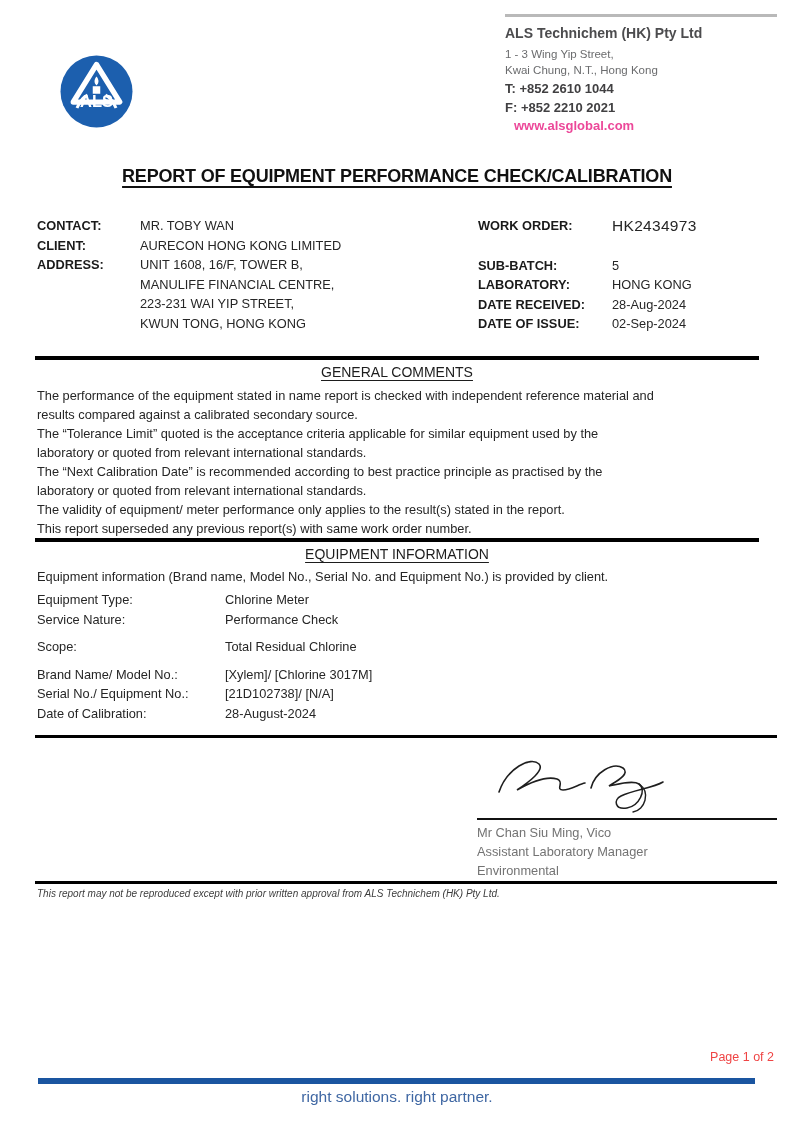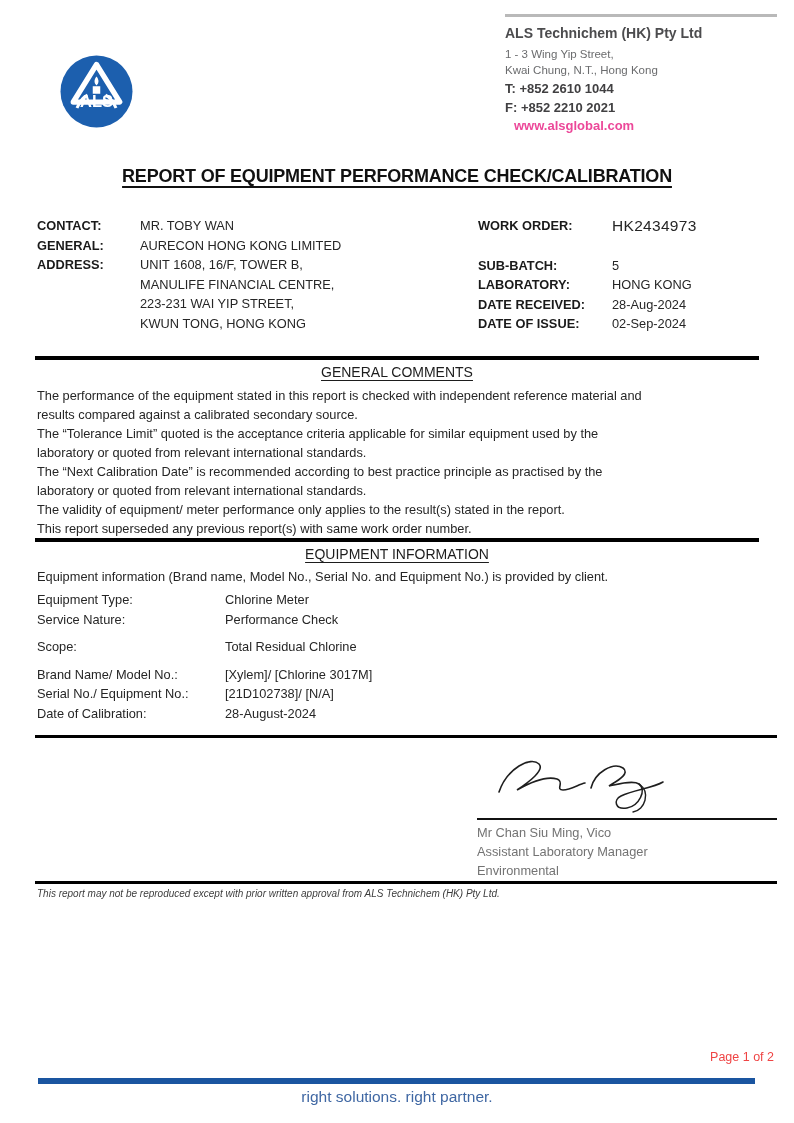"GENERAL:" span.lbl { text: GENERAL -> CLIENT }
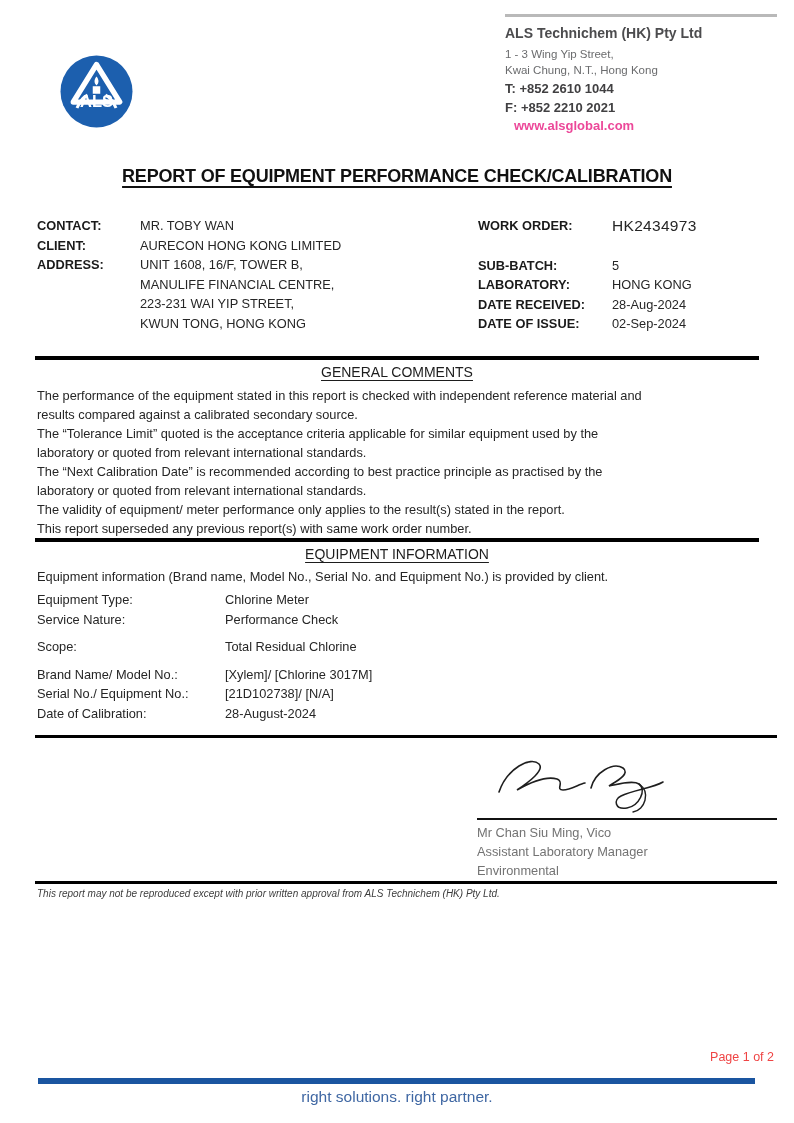"The performance of the equipment" div.bodyline { text: this -> name }
